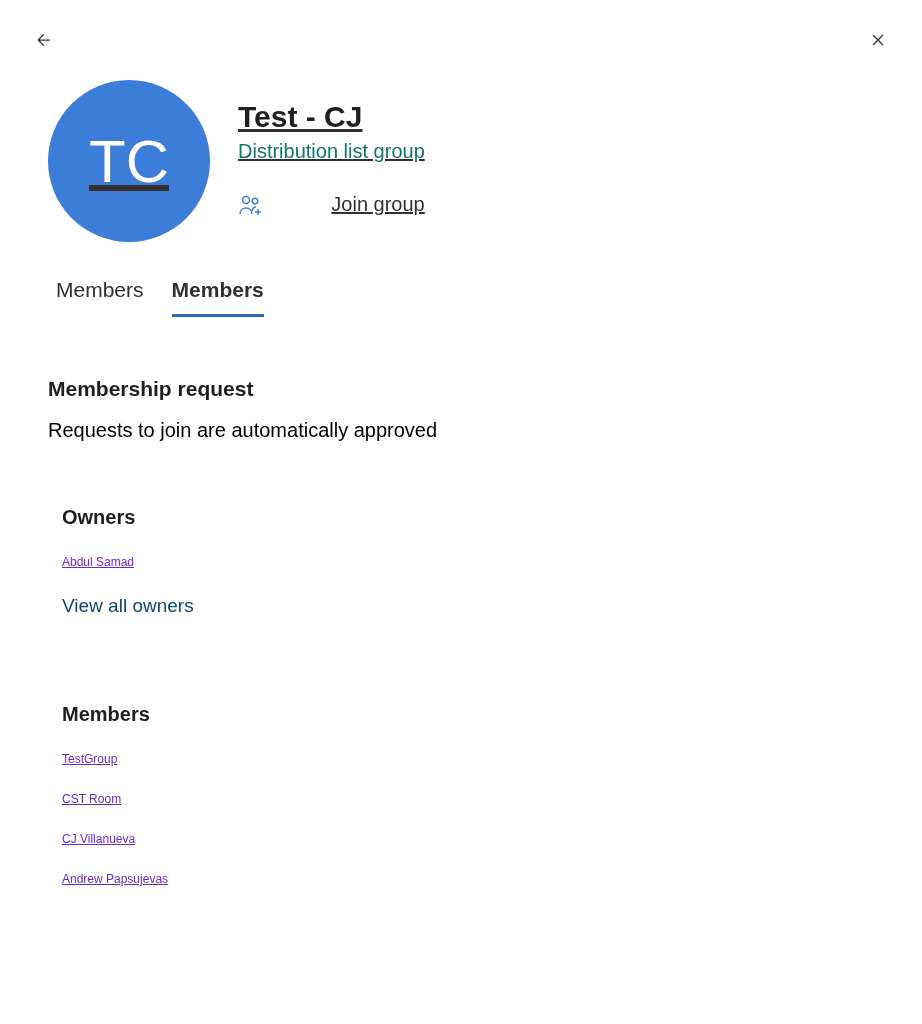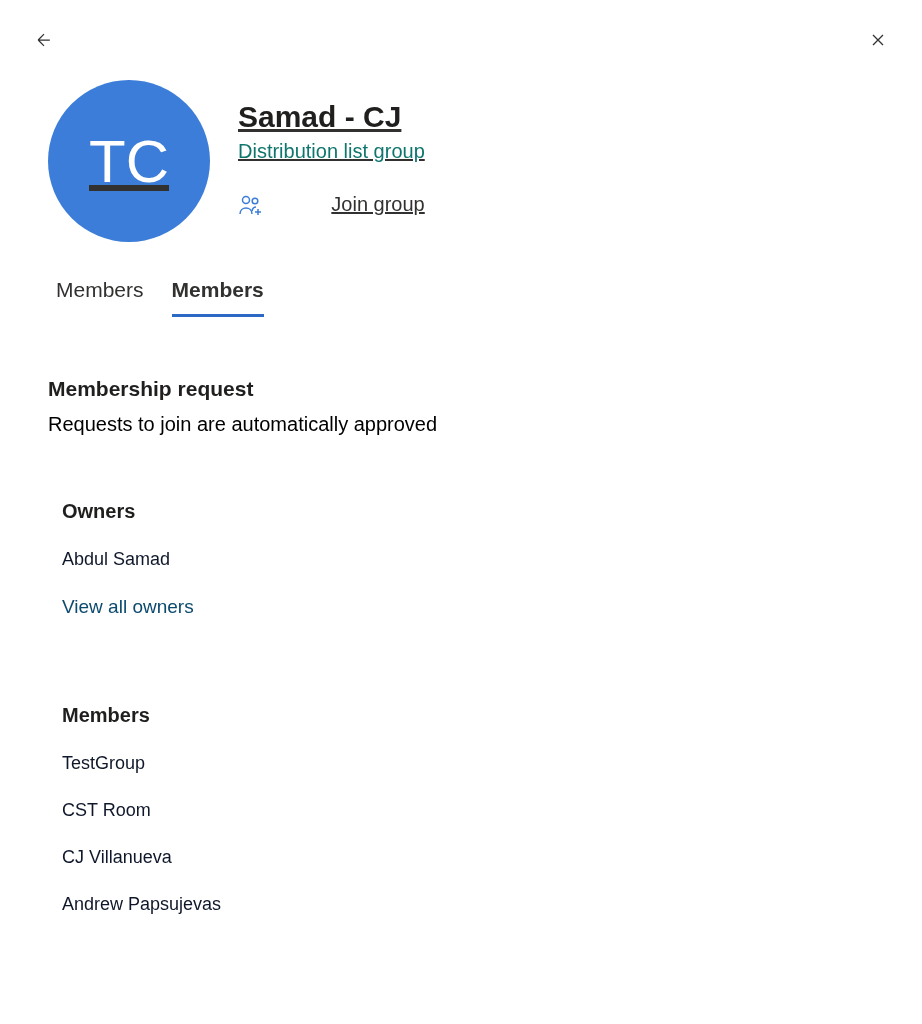"Samad - CJ" div.group-title { text: Samad -> Test }
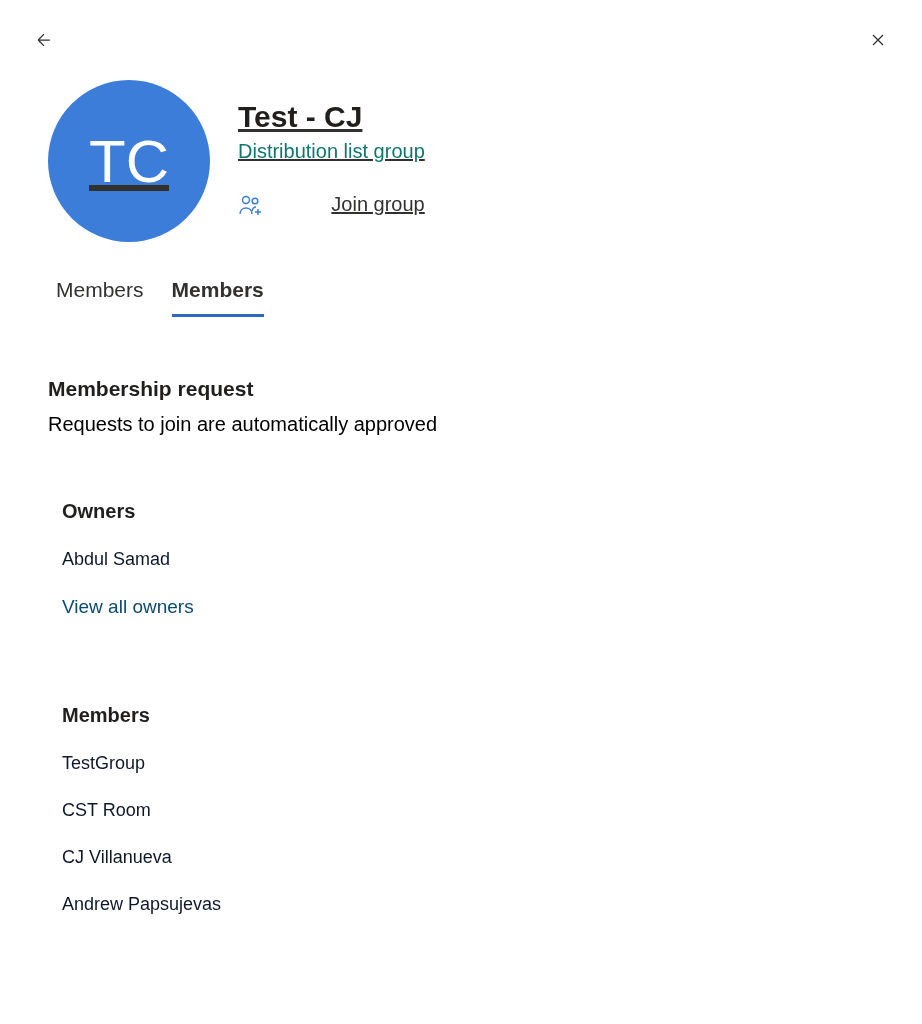"Membership request" .section-title { margin-bottom: 12px -> 18px }
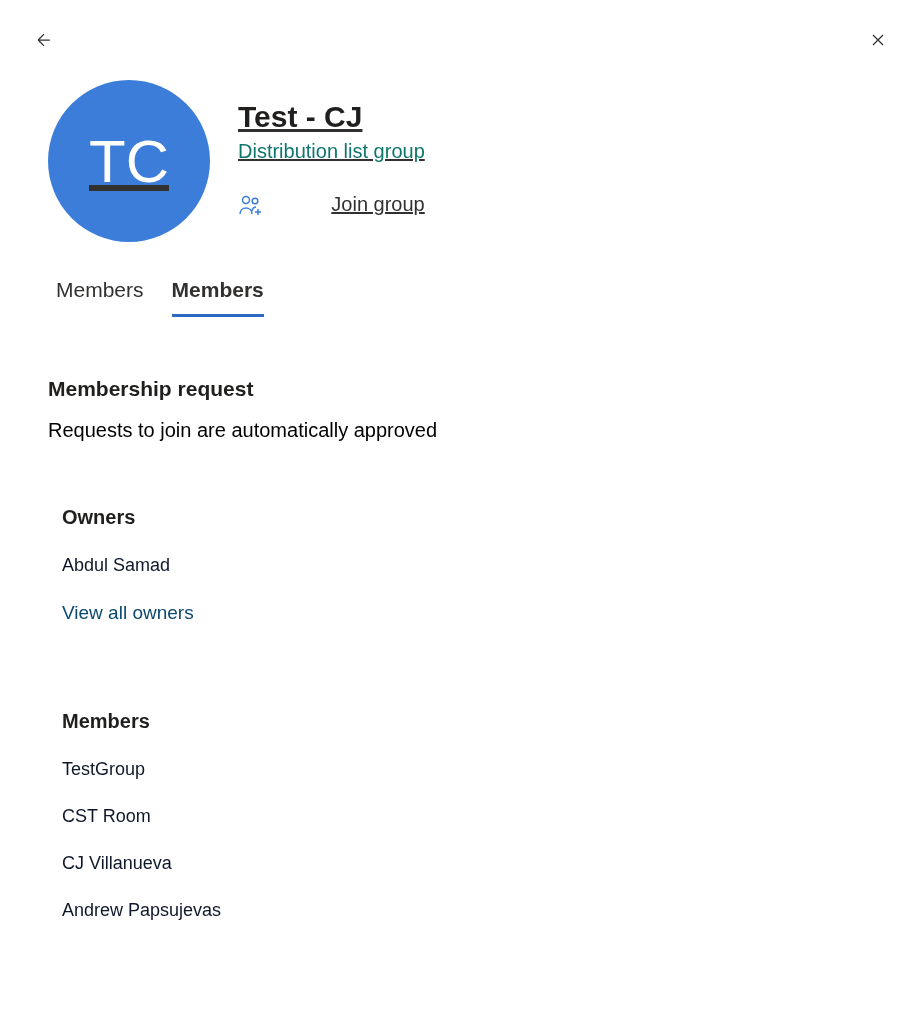"Abdul Samad" .list-item { color: #0f172a -> #6d28d9; font-size: 18px -> 12px; text-decoration: none -> underline }
